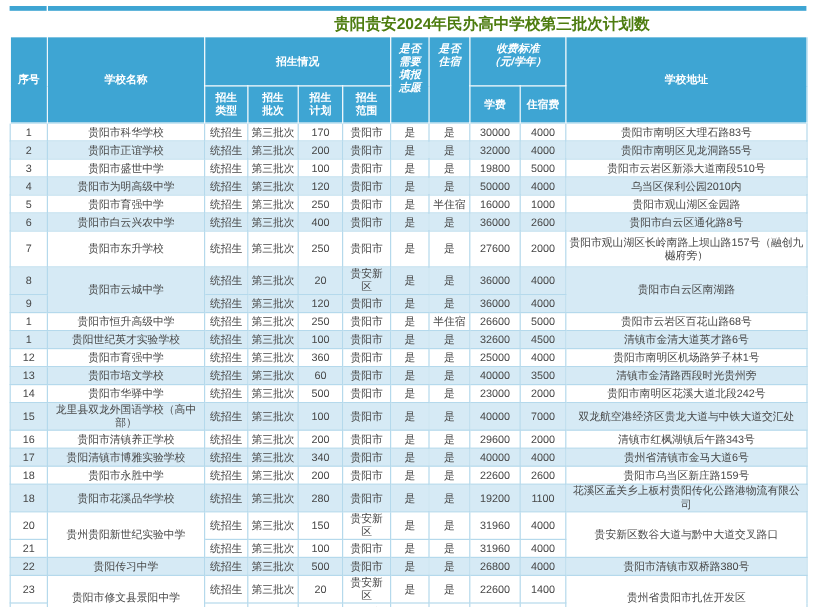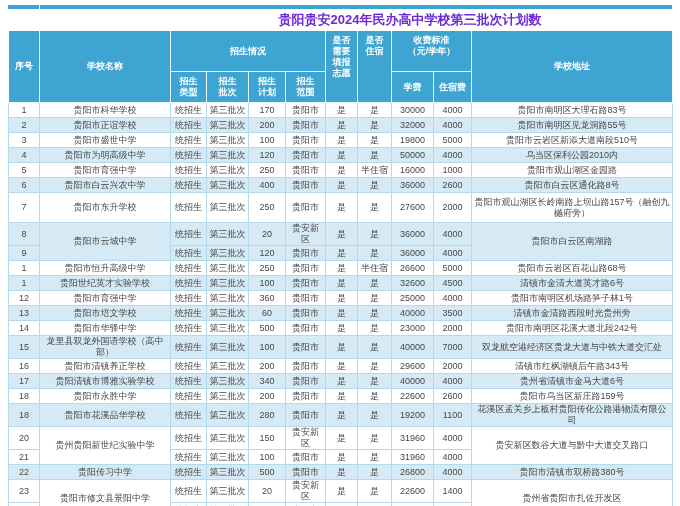"贵阳贵安2024年民办高中学校第三批次计划数" .title-bar { color: #6d28d9 -> #4d7c0f }
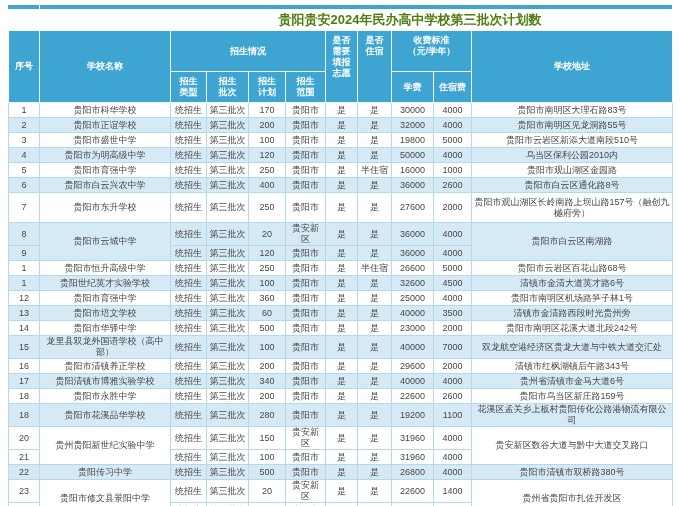"是否" thead th.vtop { font-style: none -> italic }
